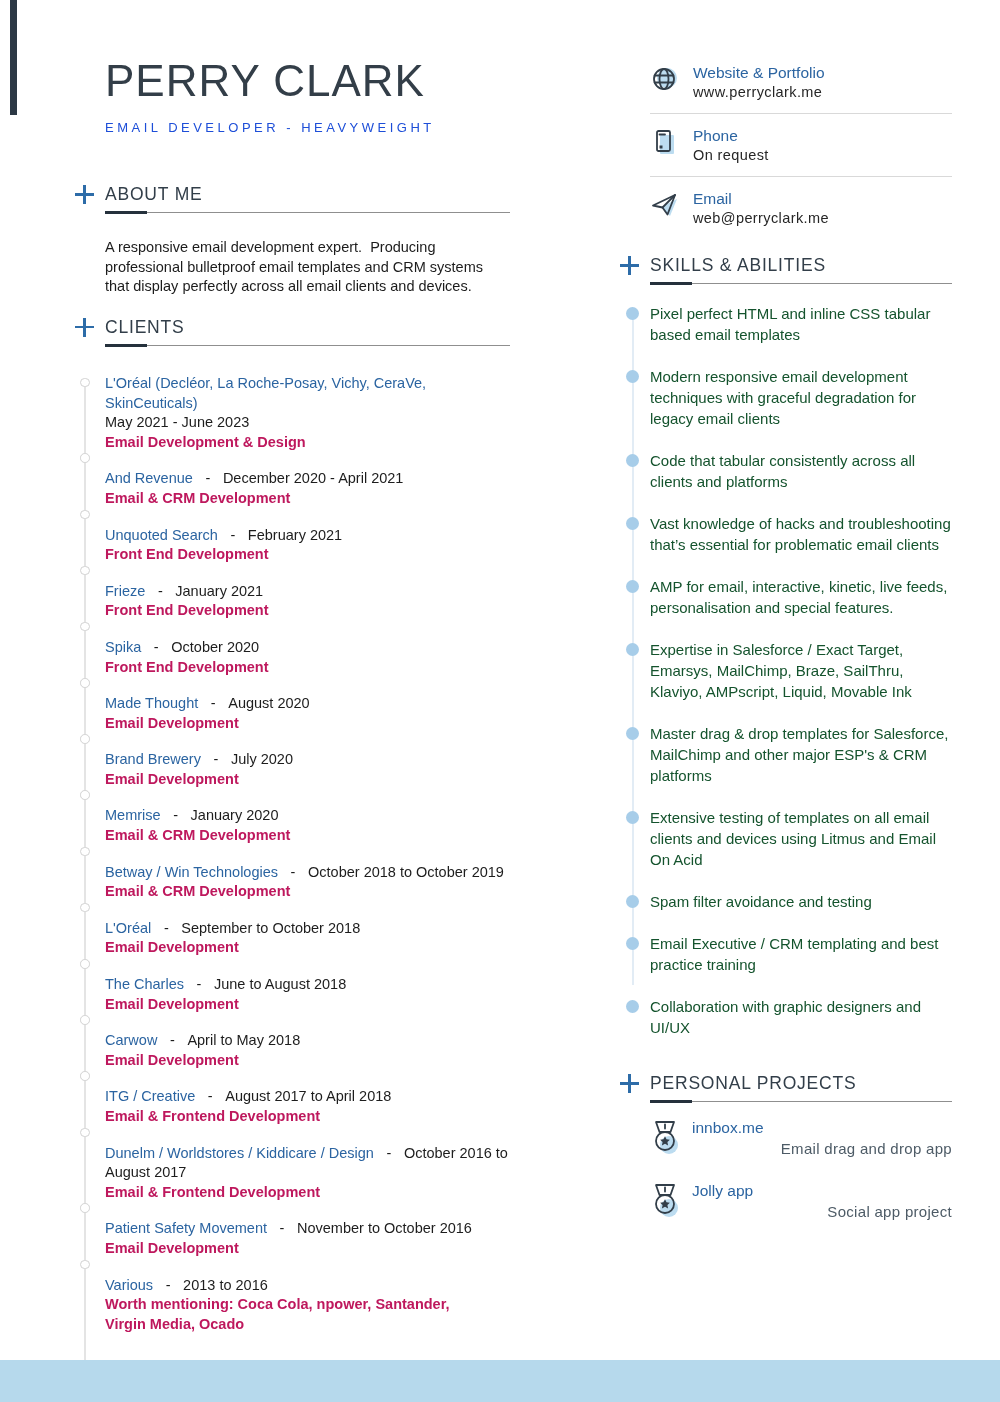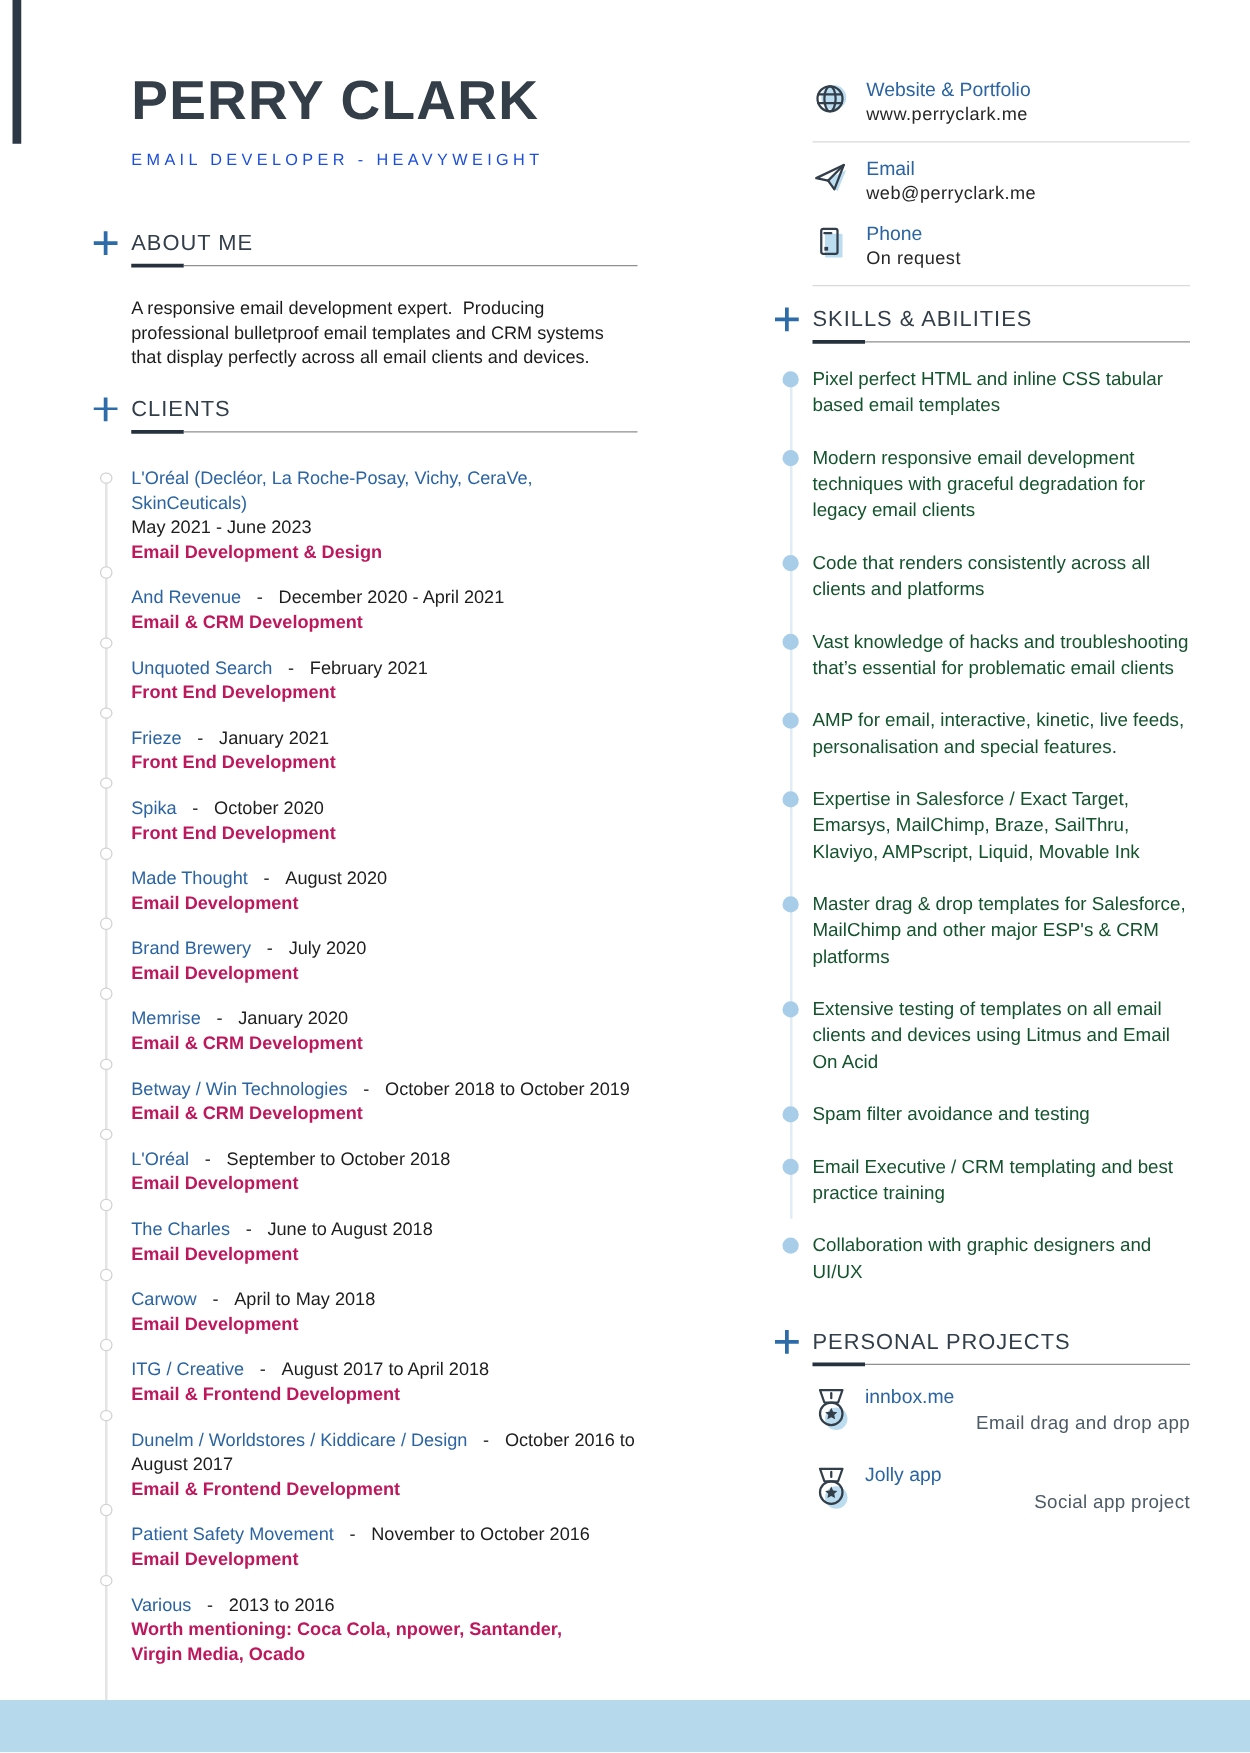"PERRY CLARK" .name { font-weight: bold -> normal }
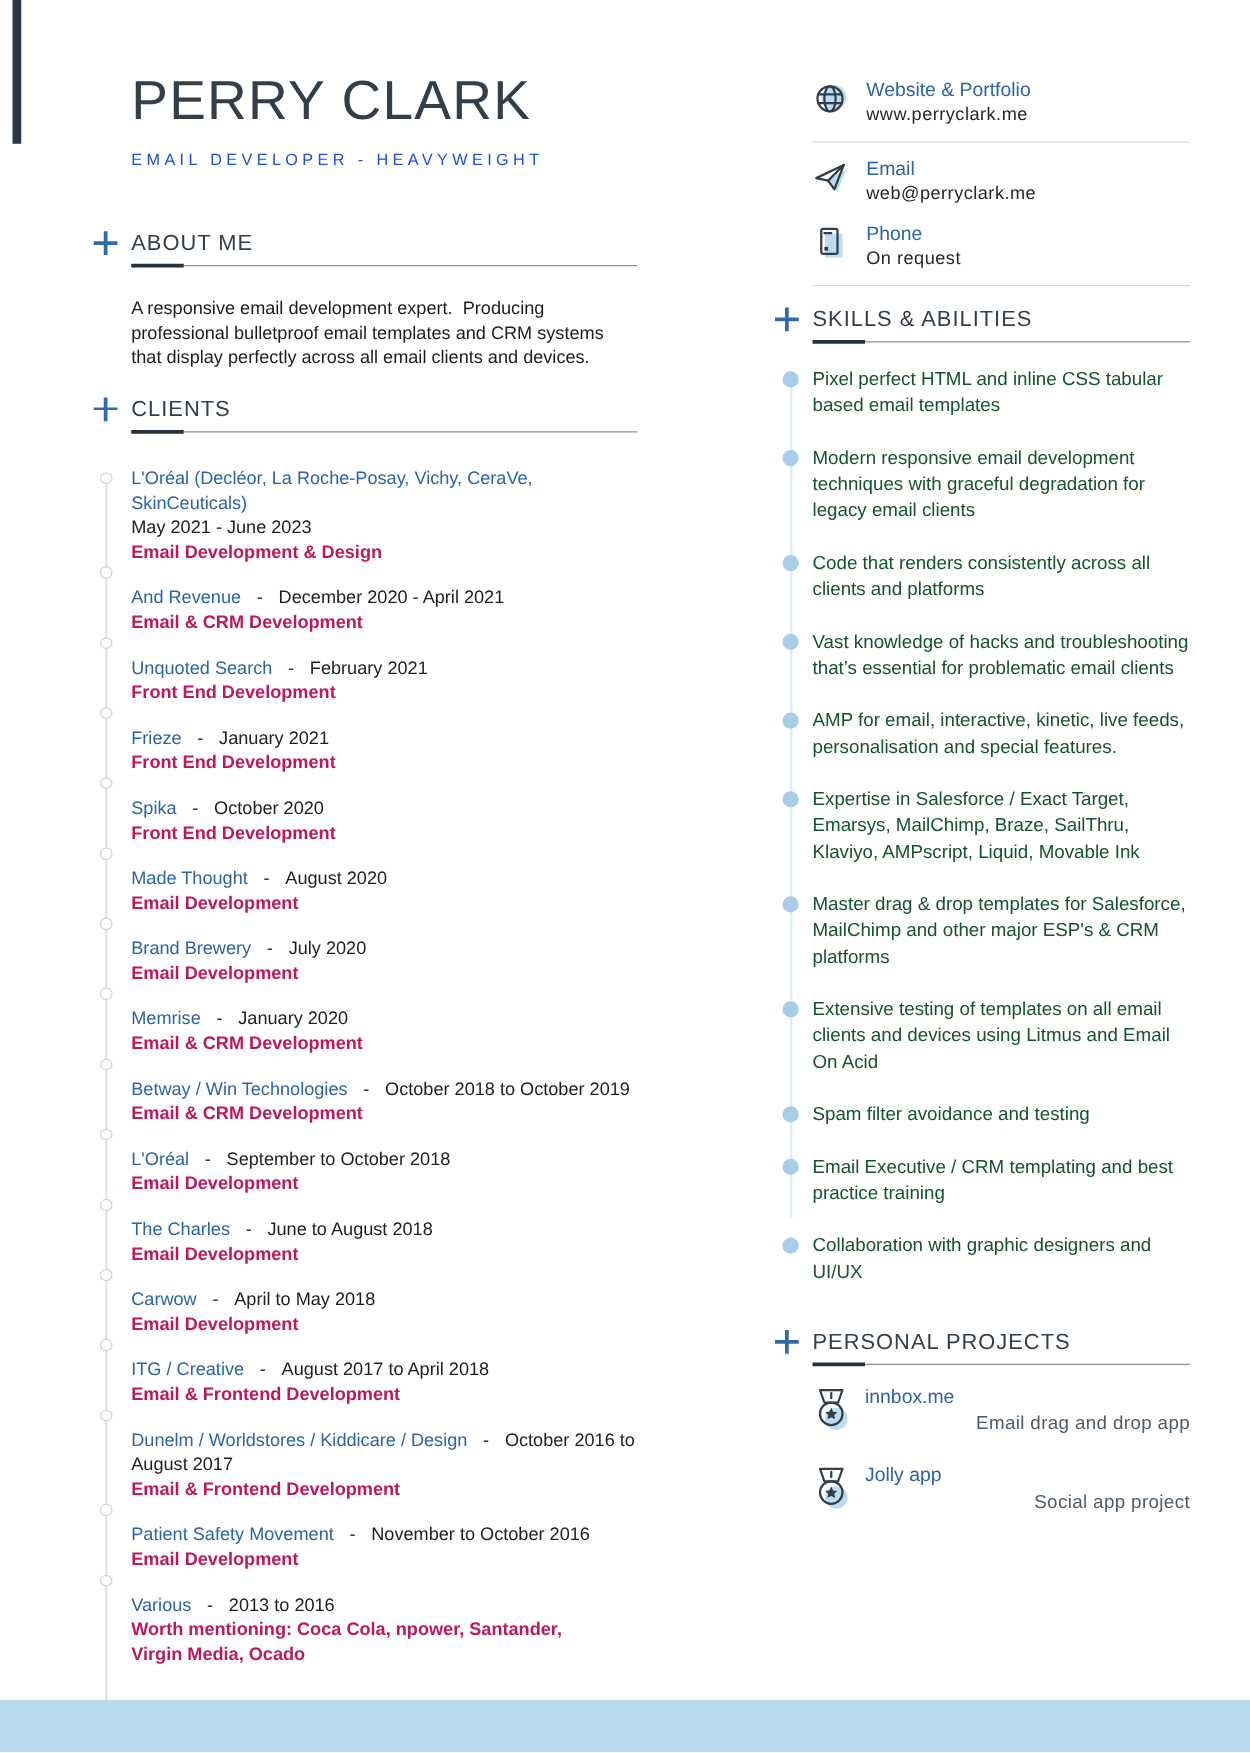"Email" div.contact-row { order: before "Phone" -> after "Phone" }
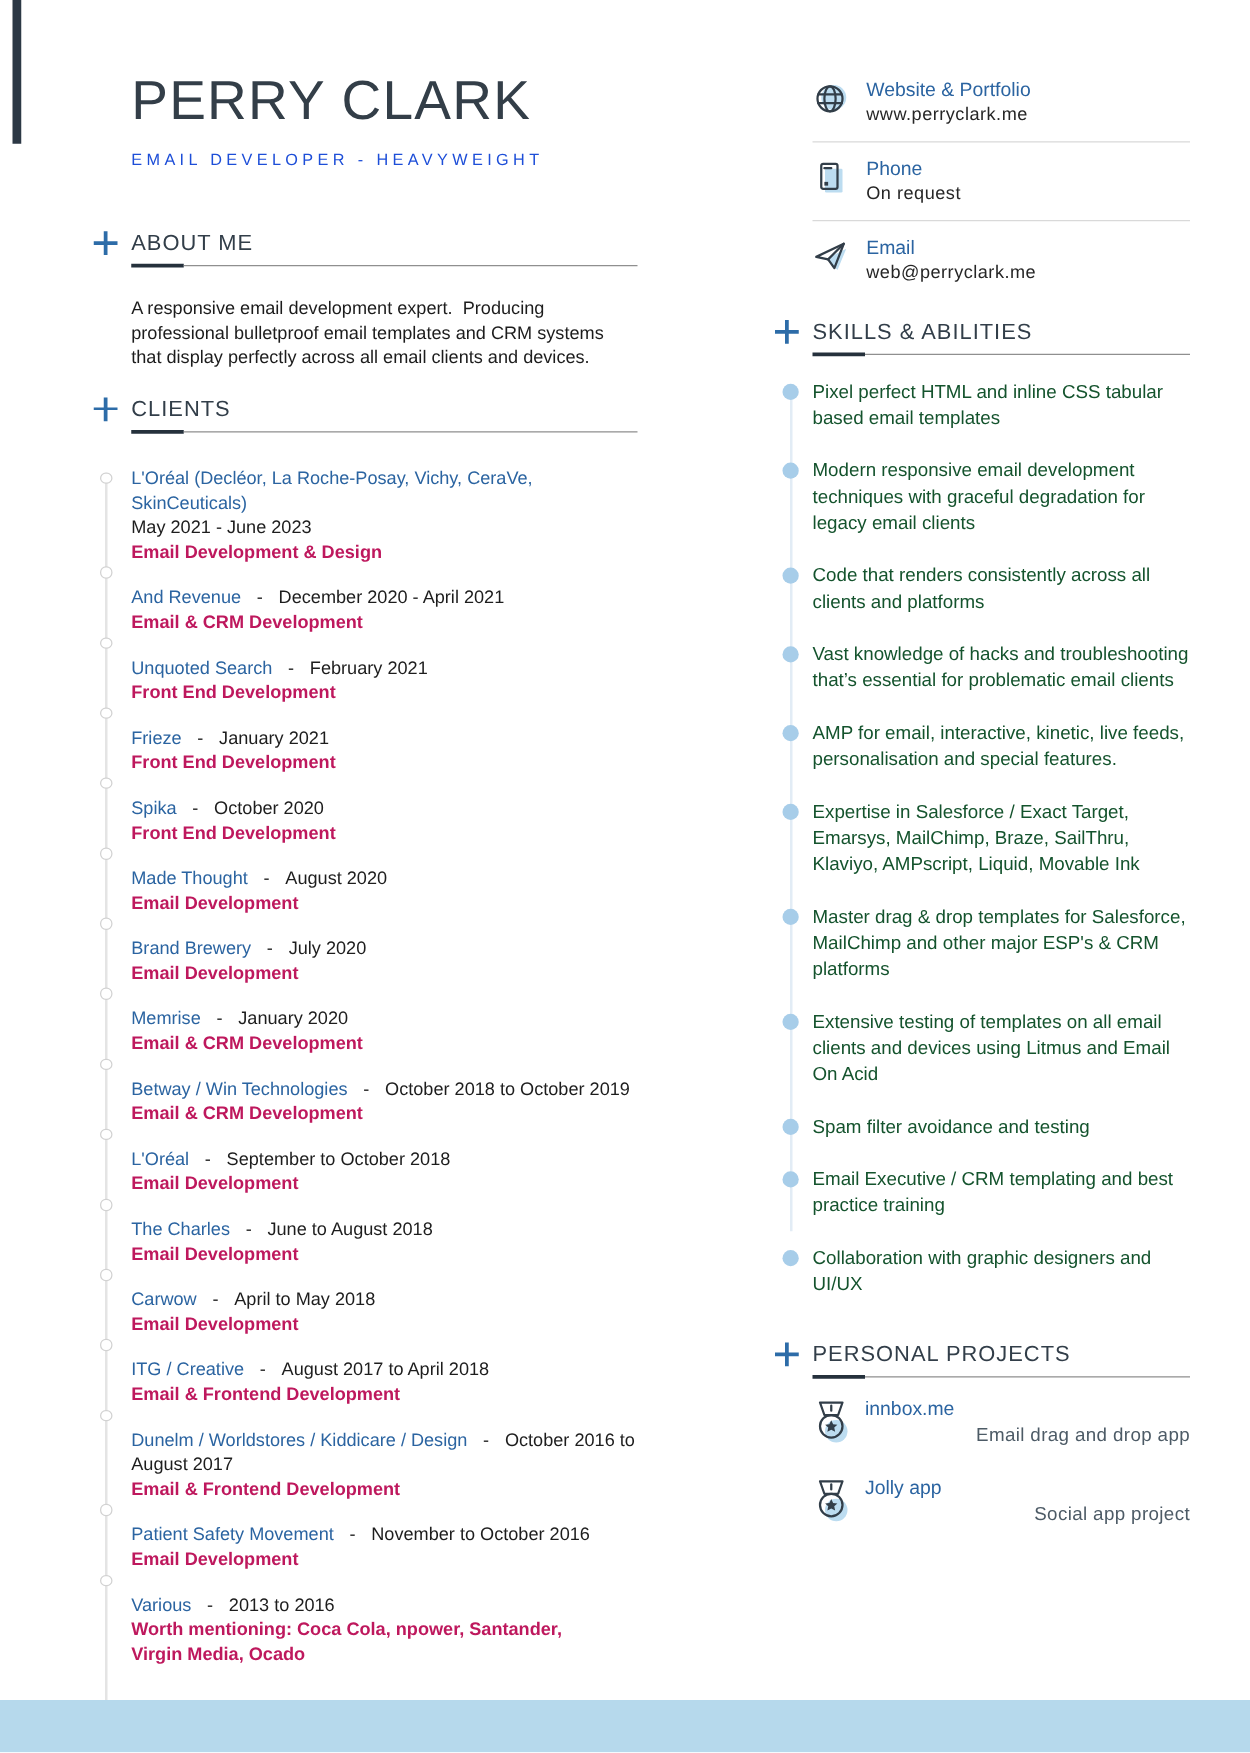"Code that renders consistently across" span.skill-text { text: renders -> tabular }
